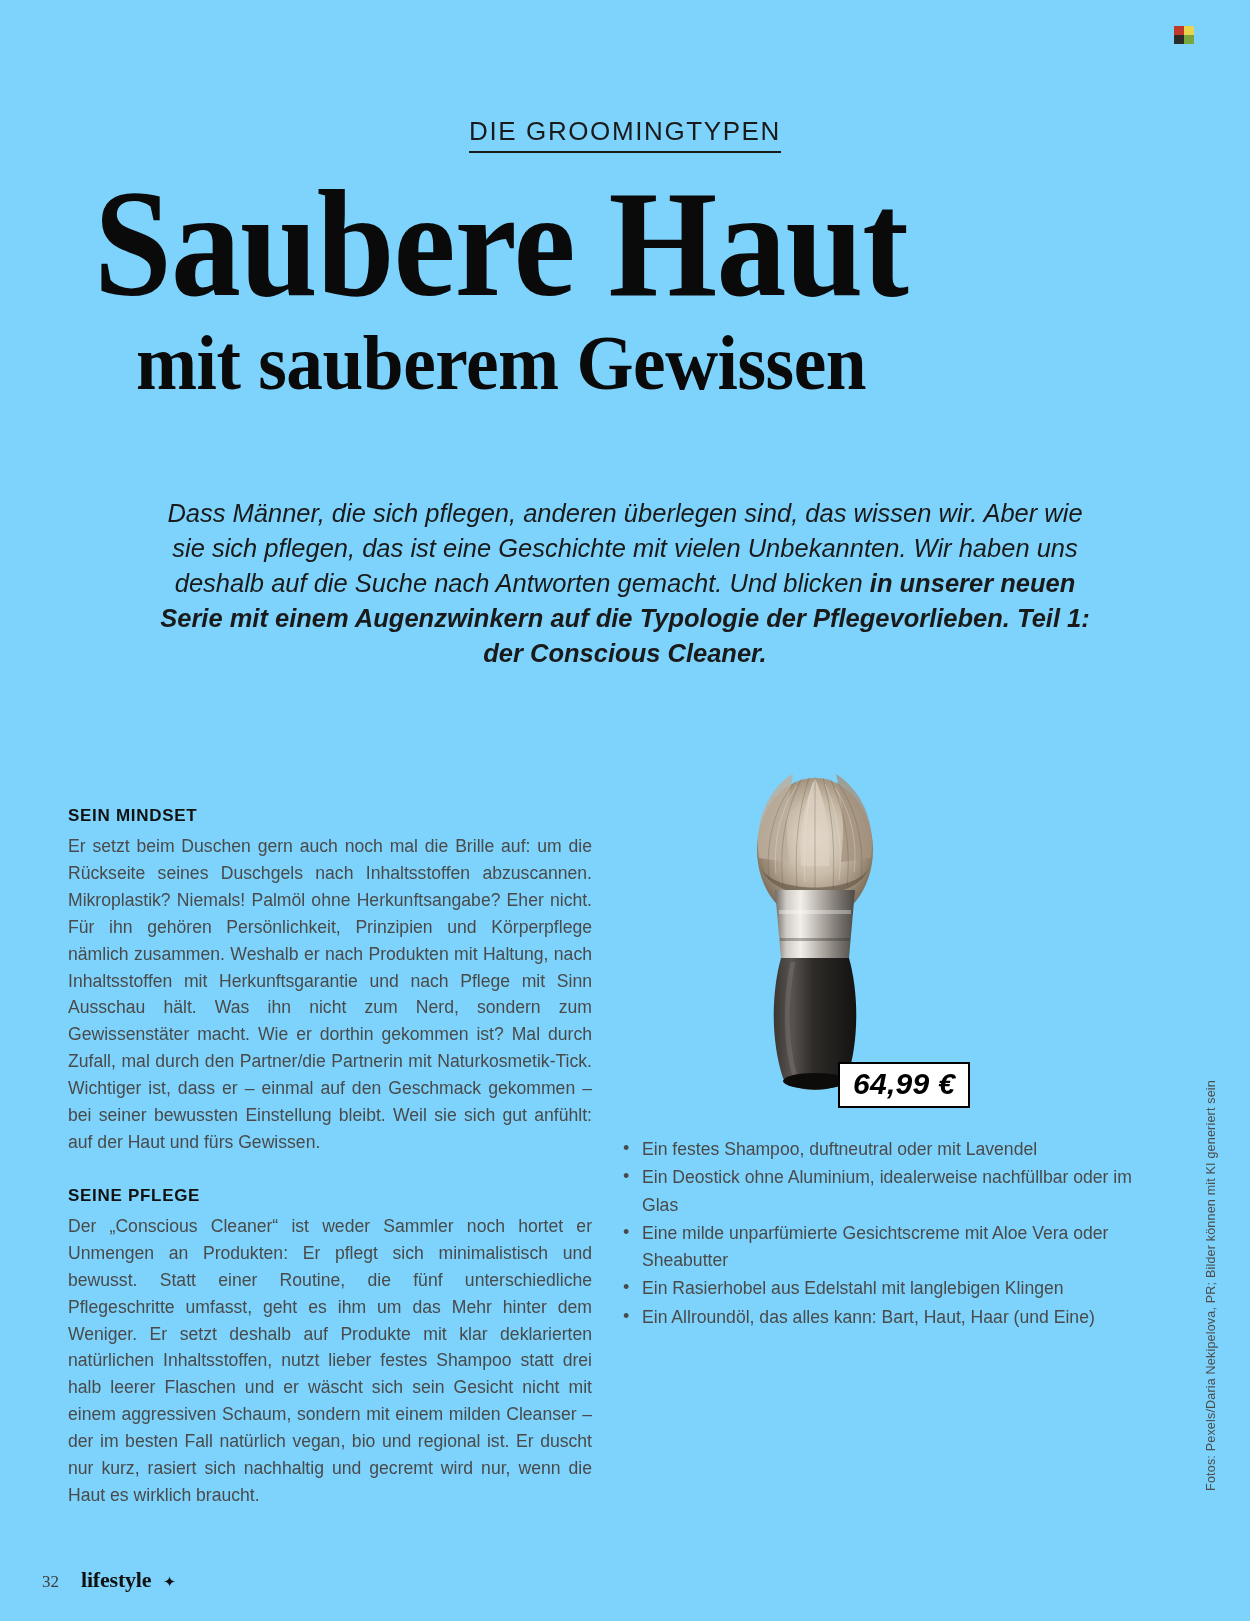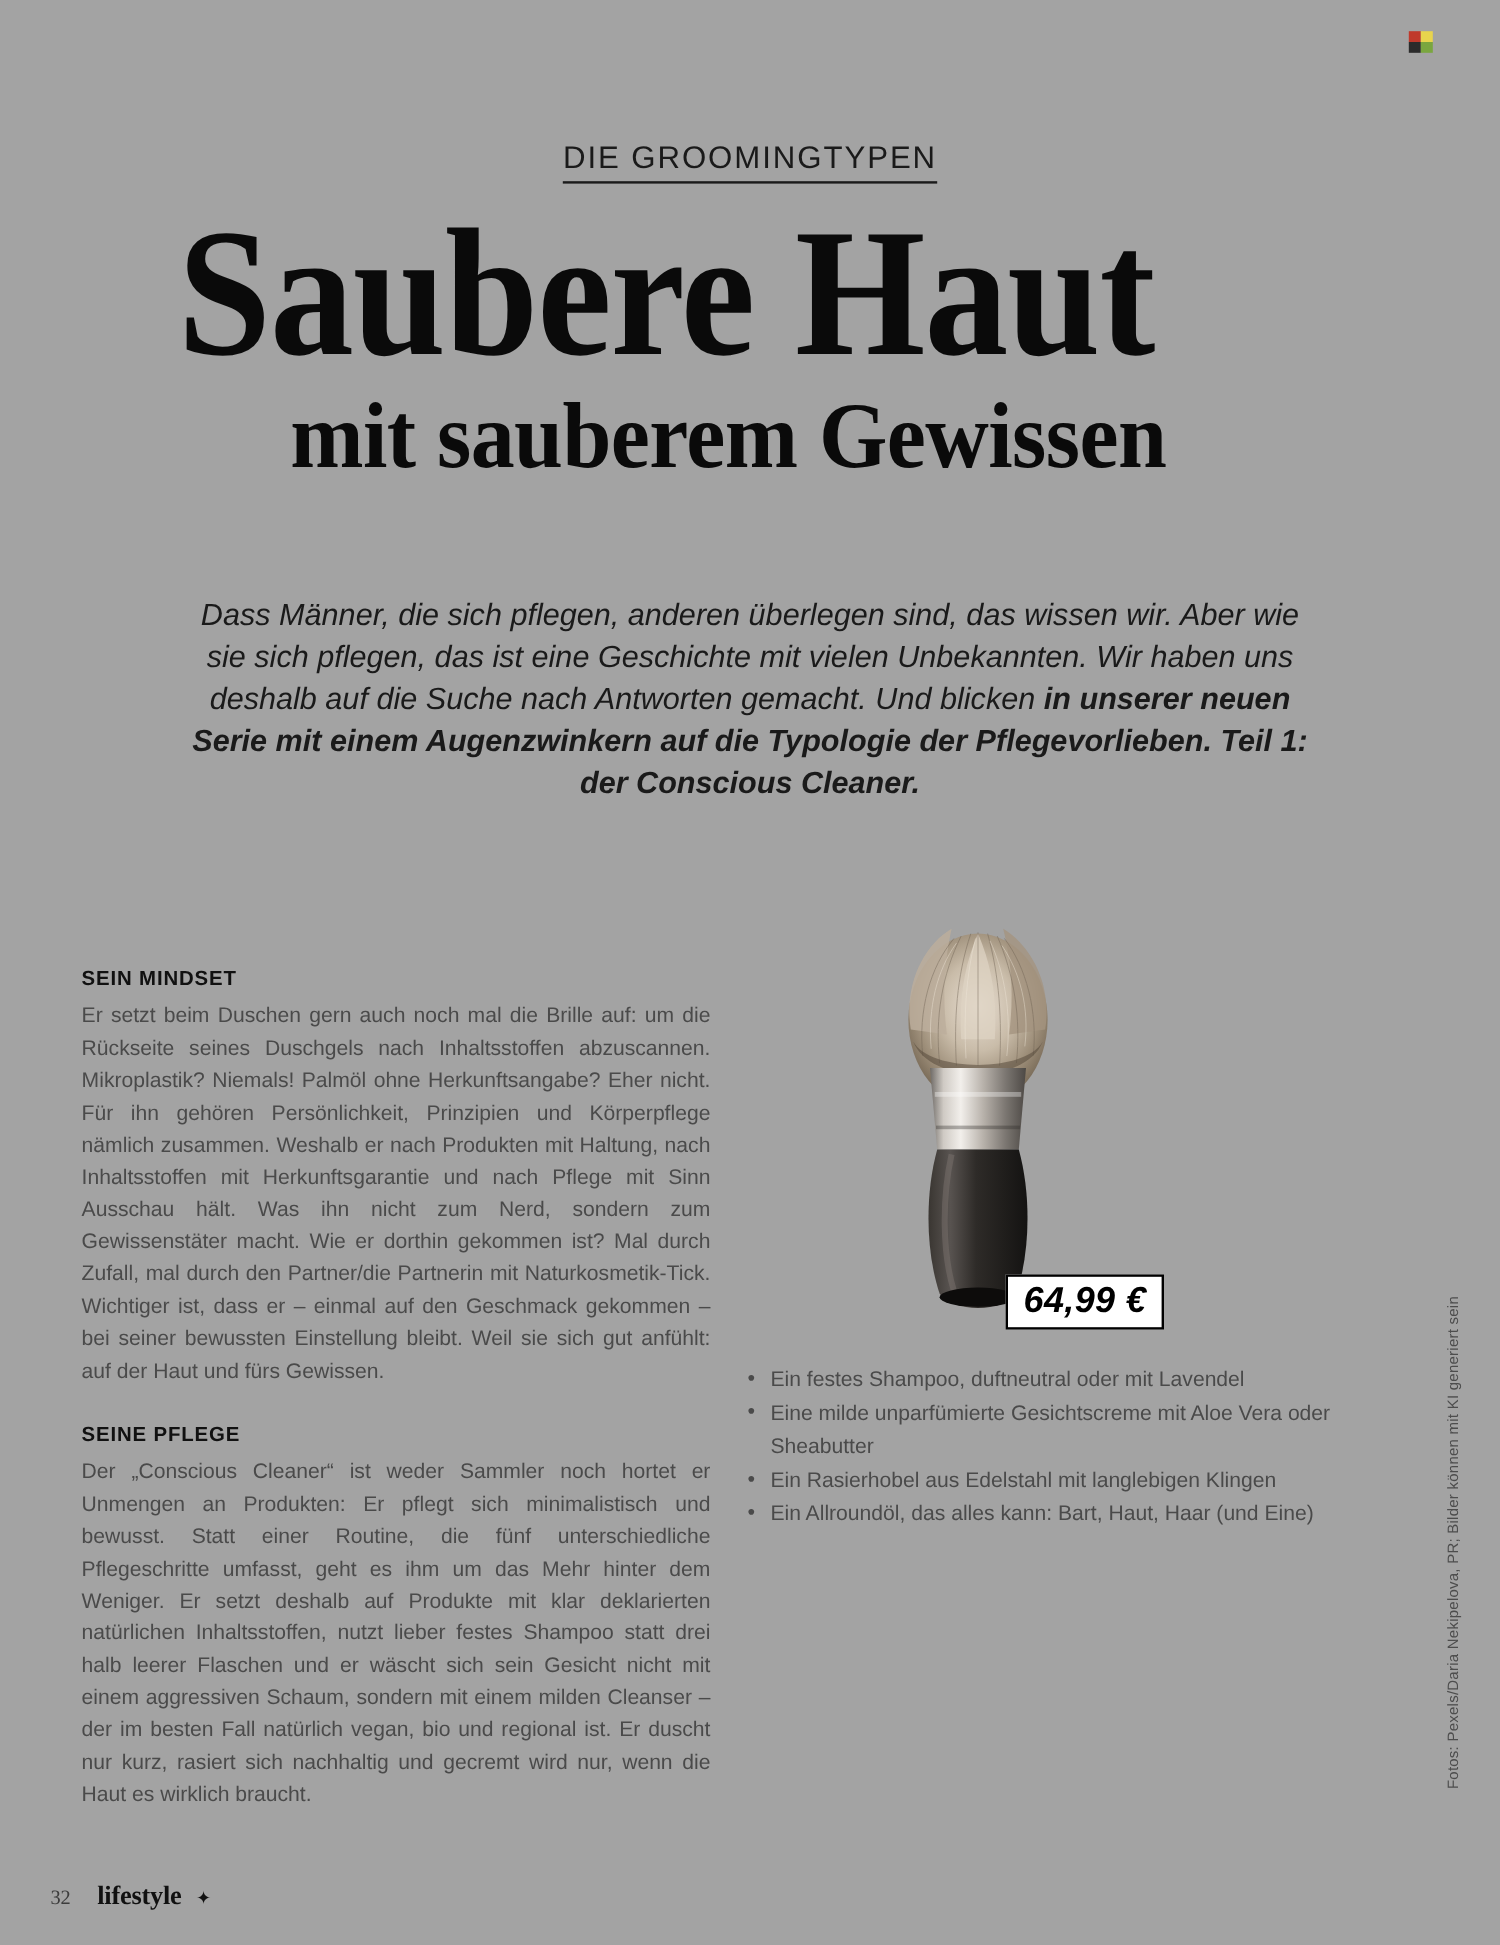"DIE GROOMINGTYPEN" .page { background: #a3a3a3 -> #7dd3fc }
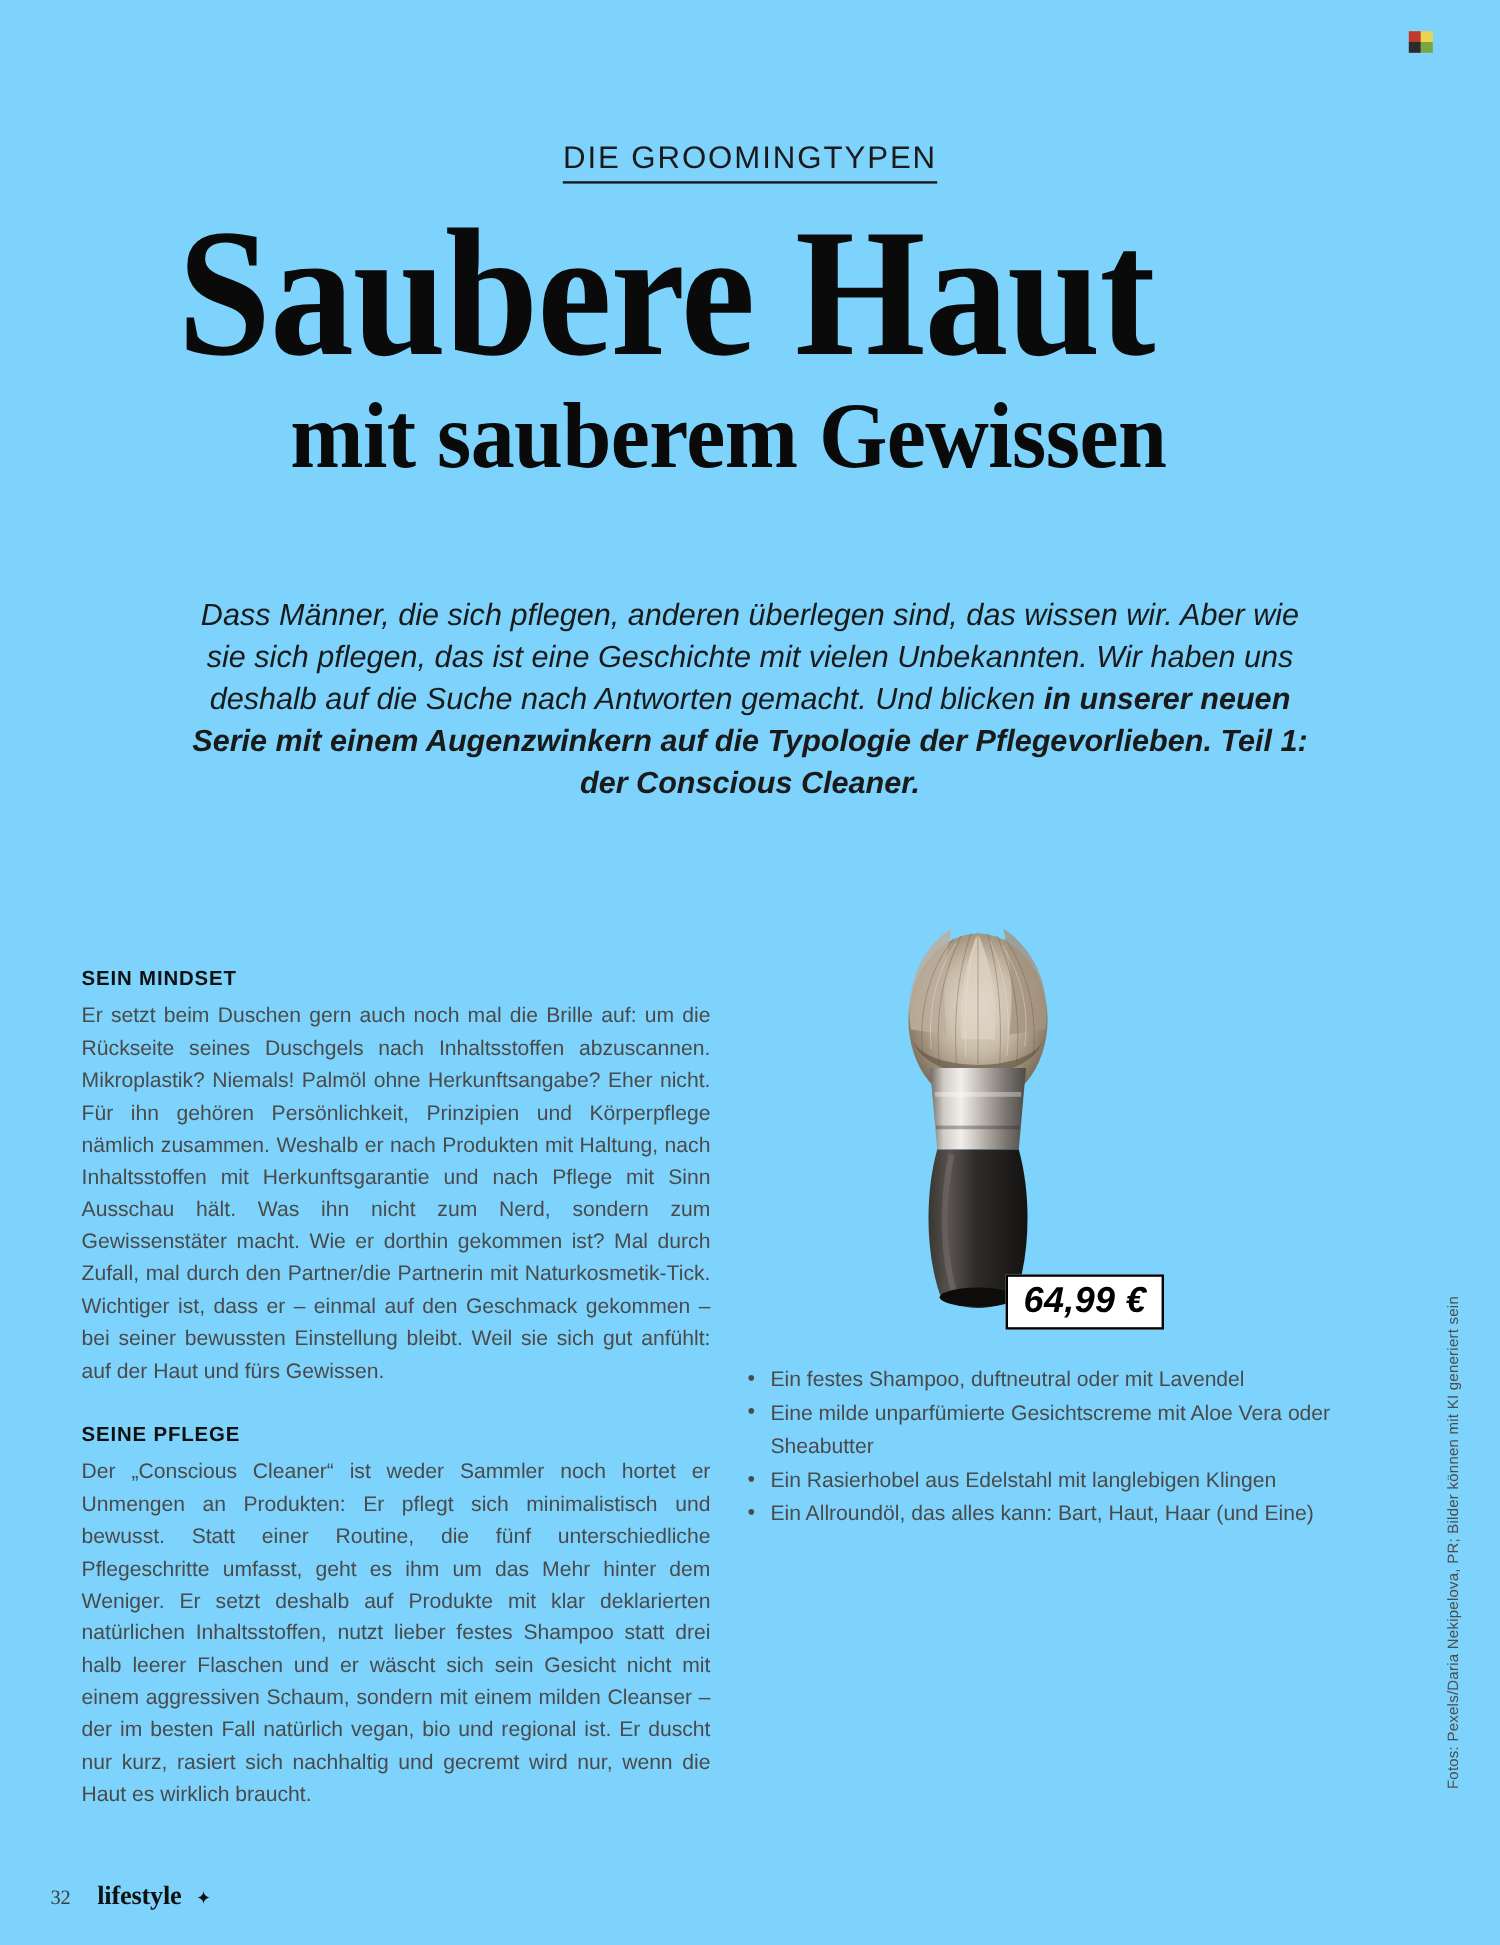"Saubere Haut" .headline-wrap { text-align: right -> center }
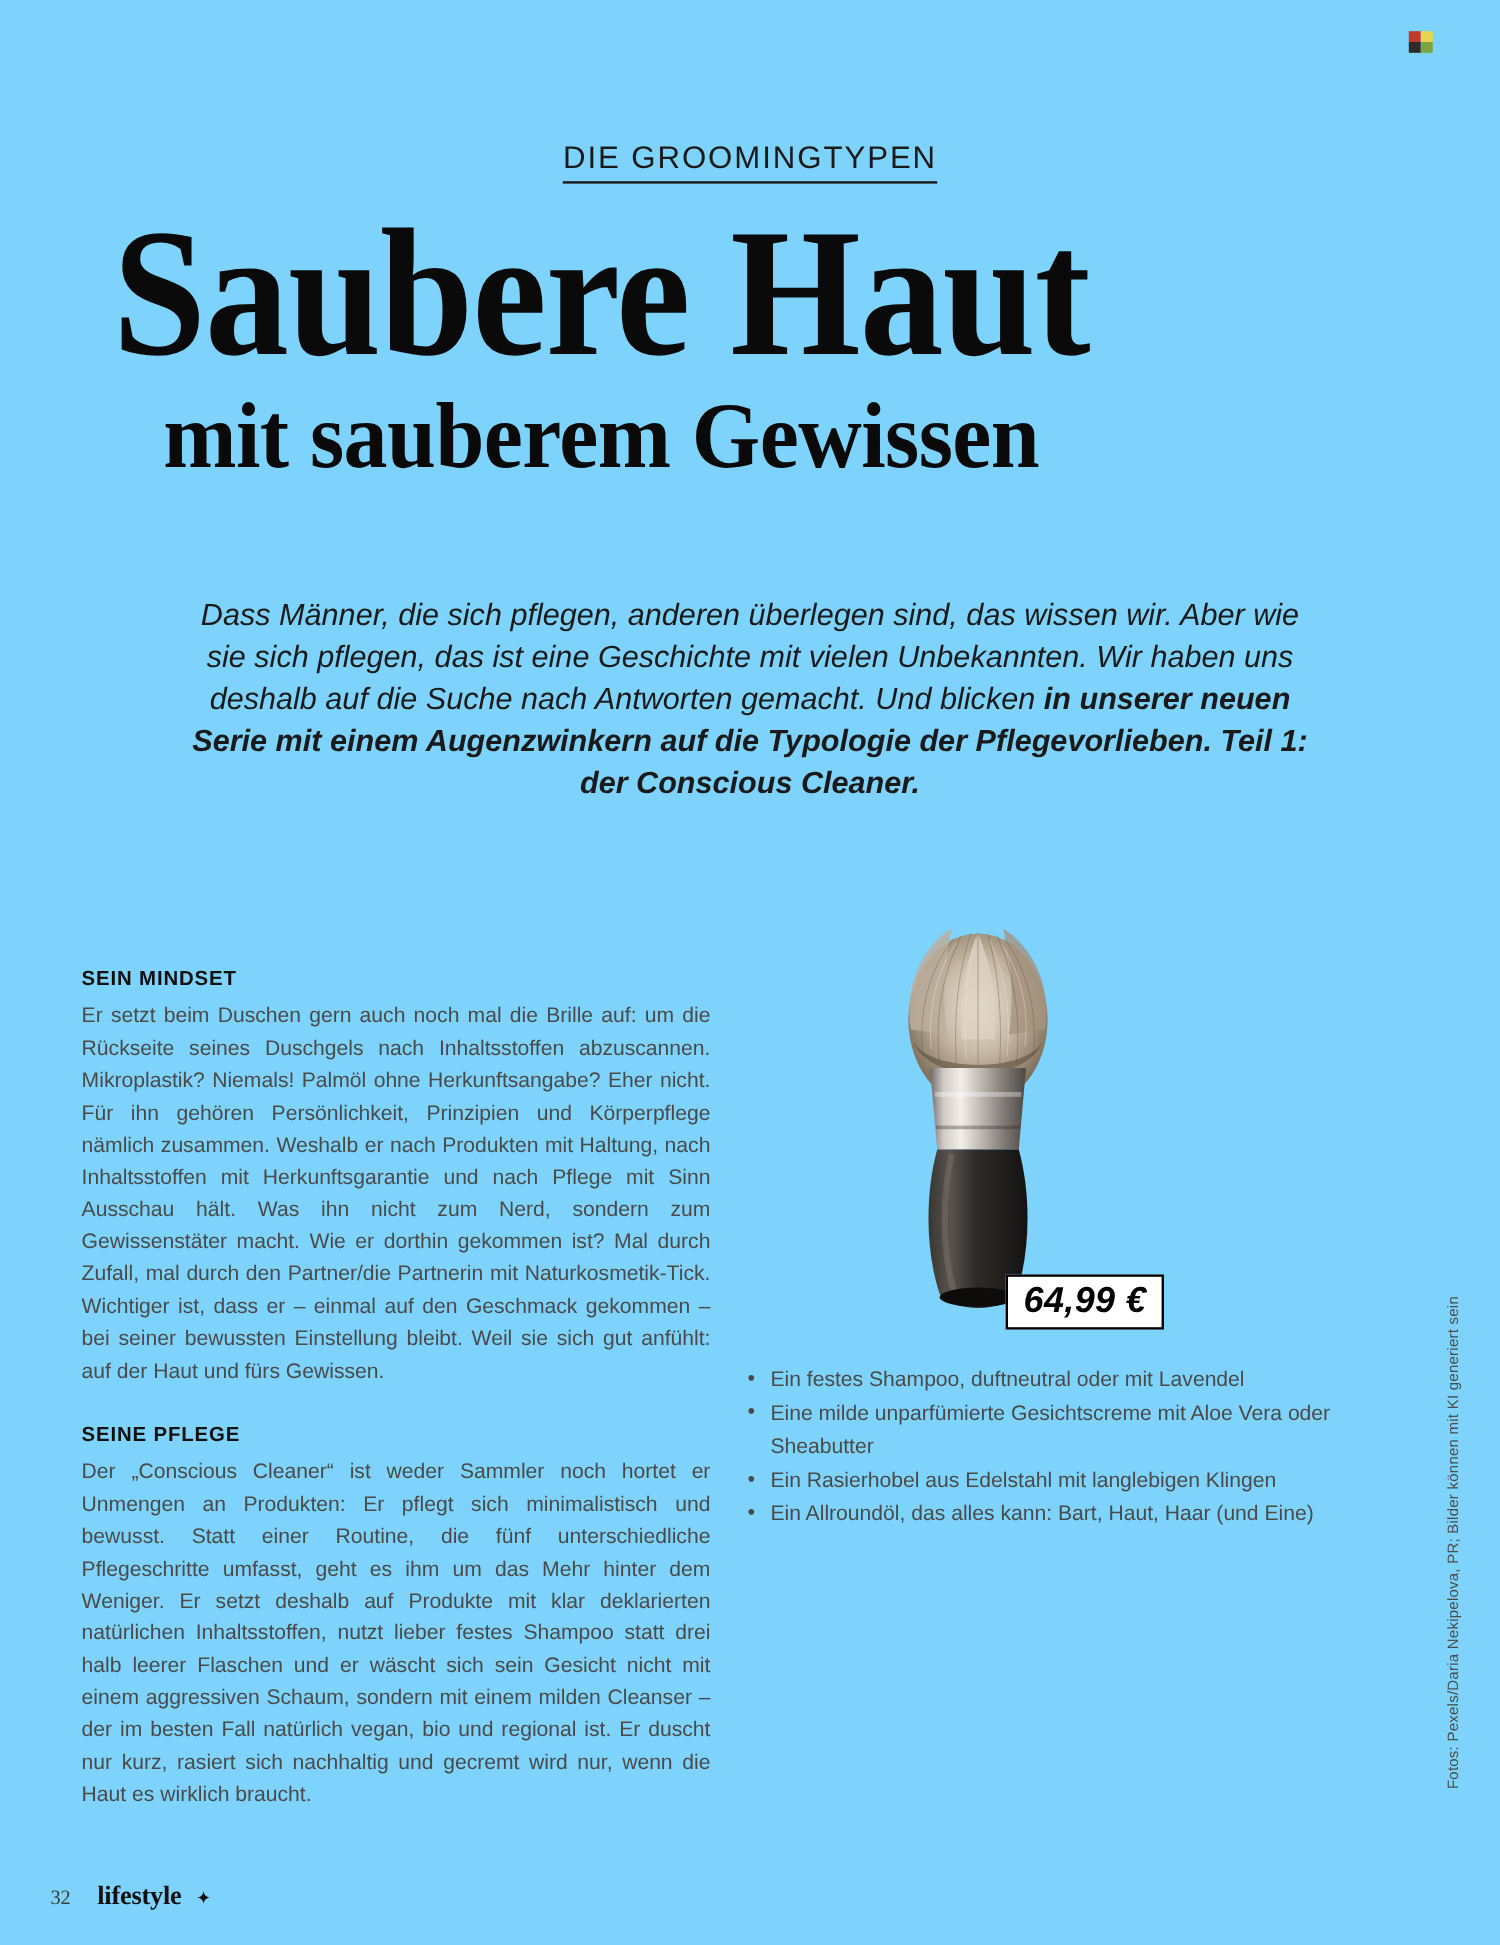"Ein Deostick ohne Aluminium," li { html: none -> <li>Ein Deostick ohne Aluminium, idealerweise nachfüllbar oder im Glas</li> }
